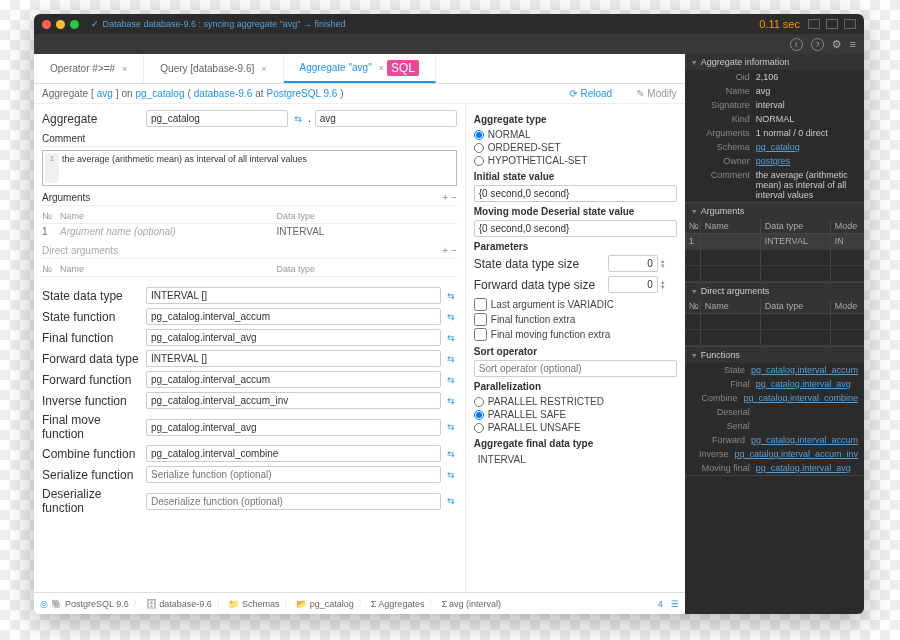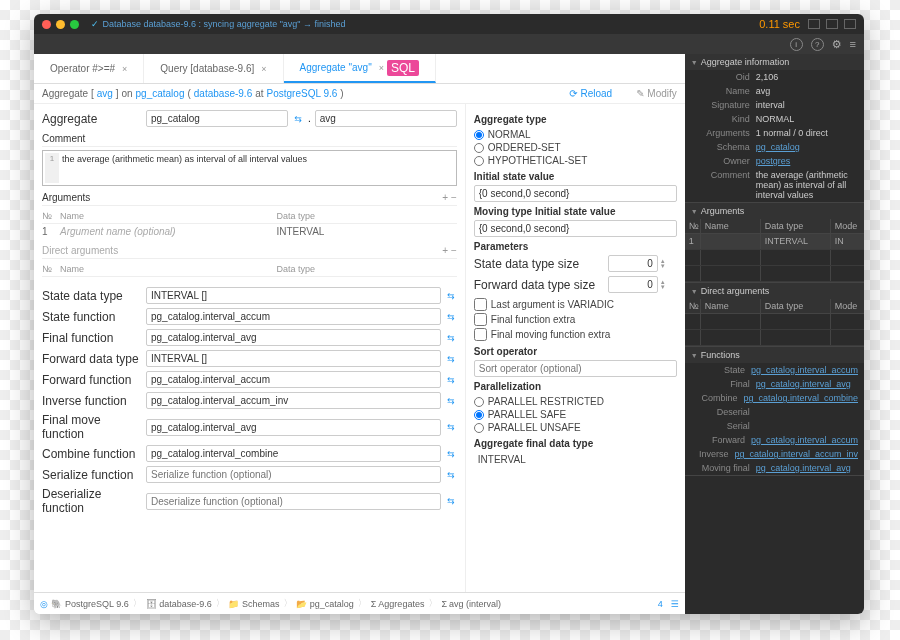"Moving type Initial state value" div.subhead { text: type Initial -> mode Deserial }
